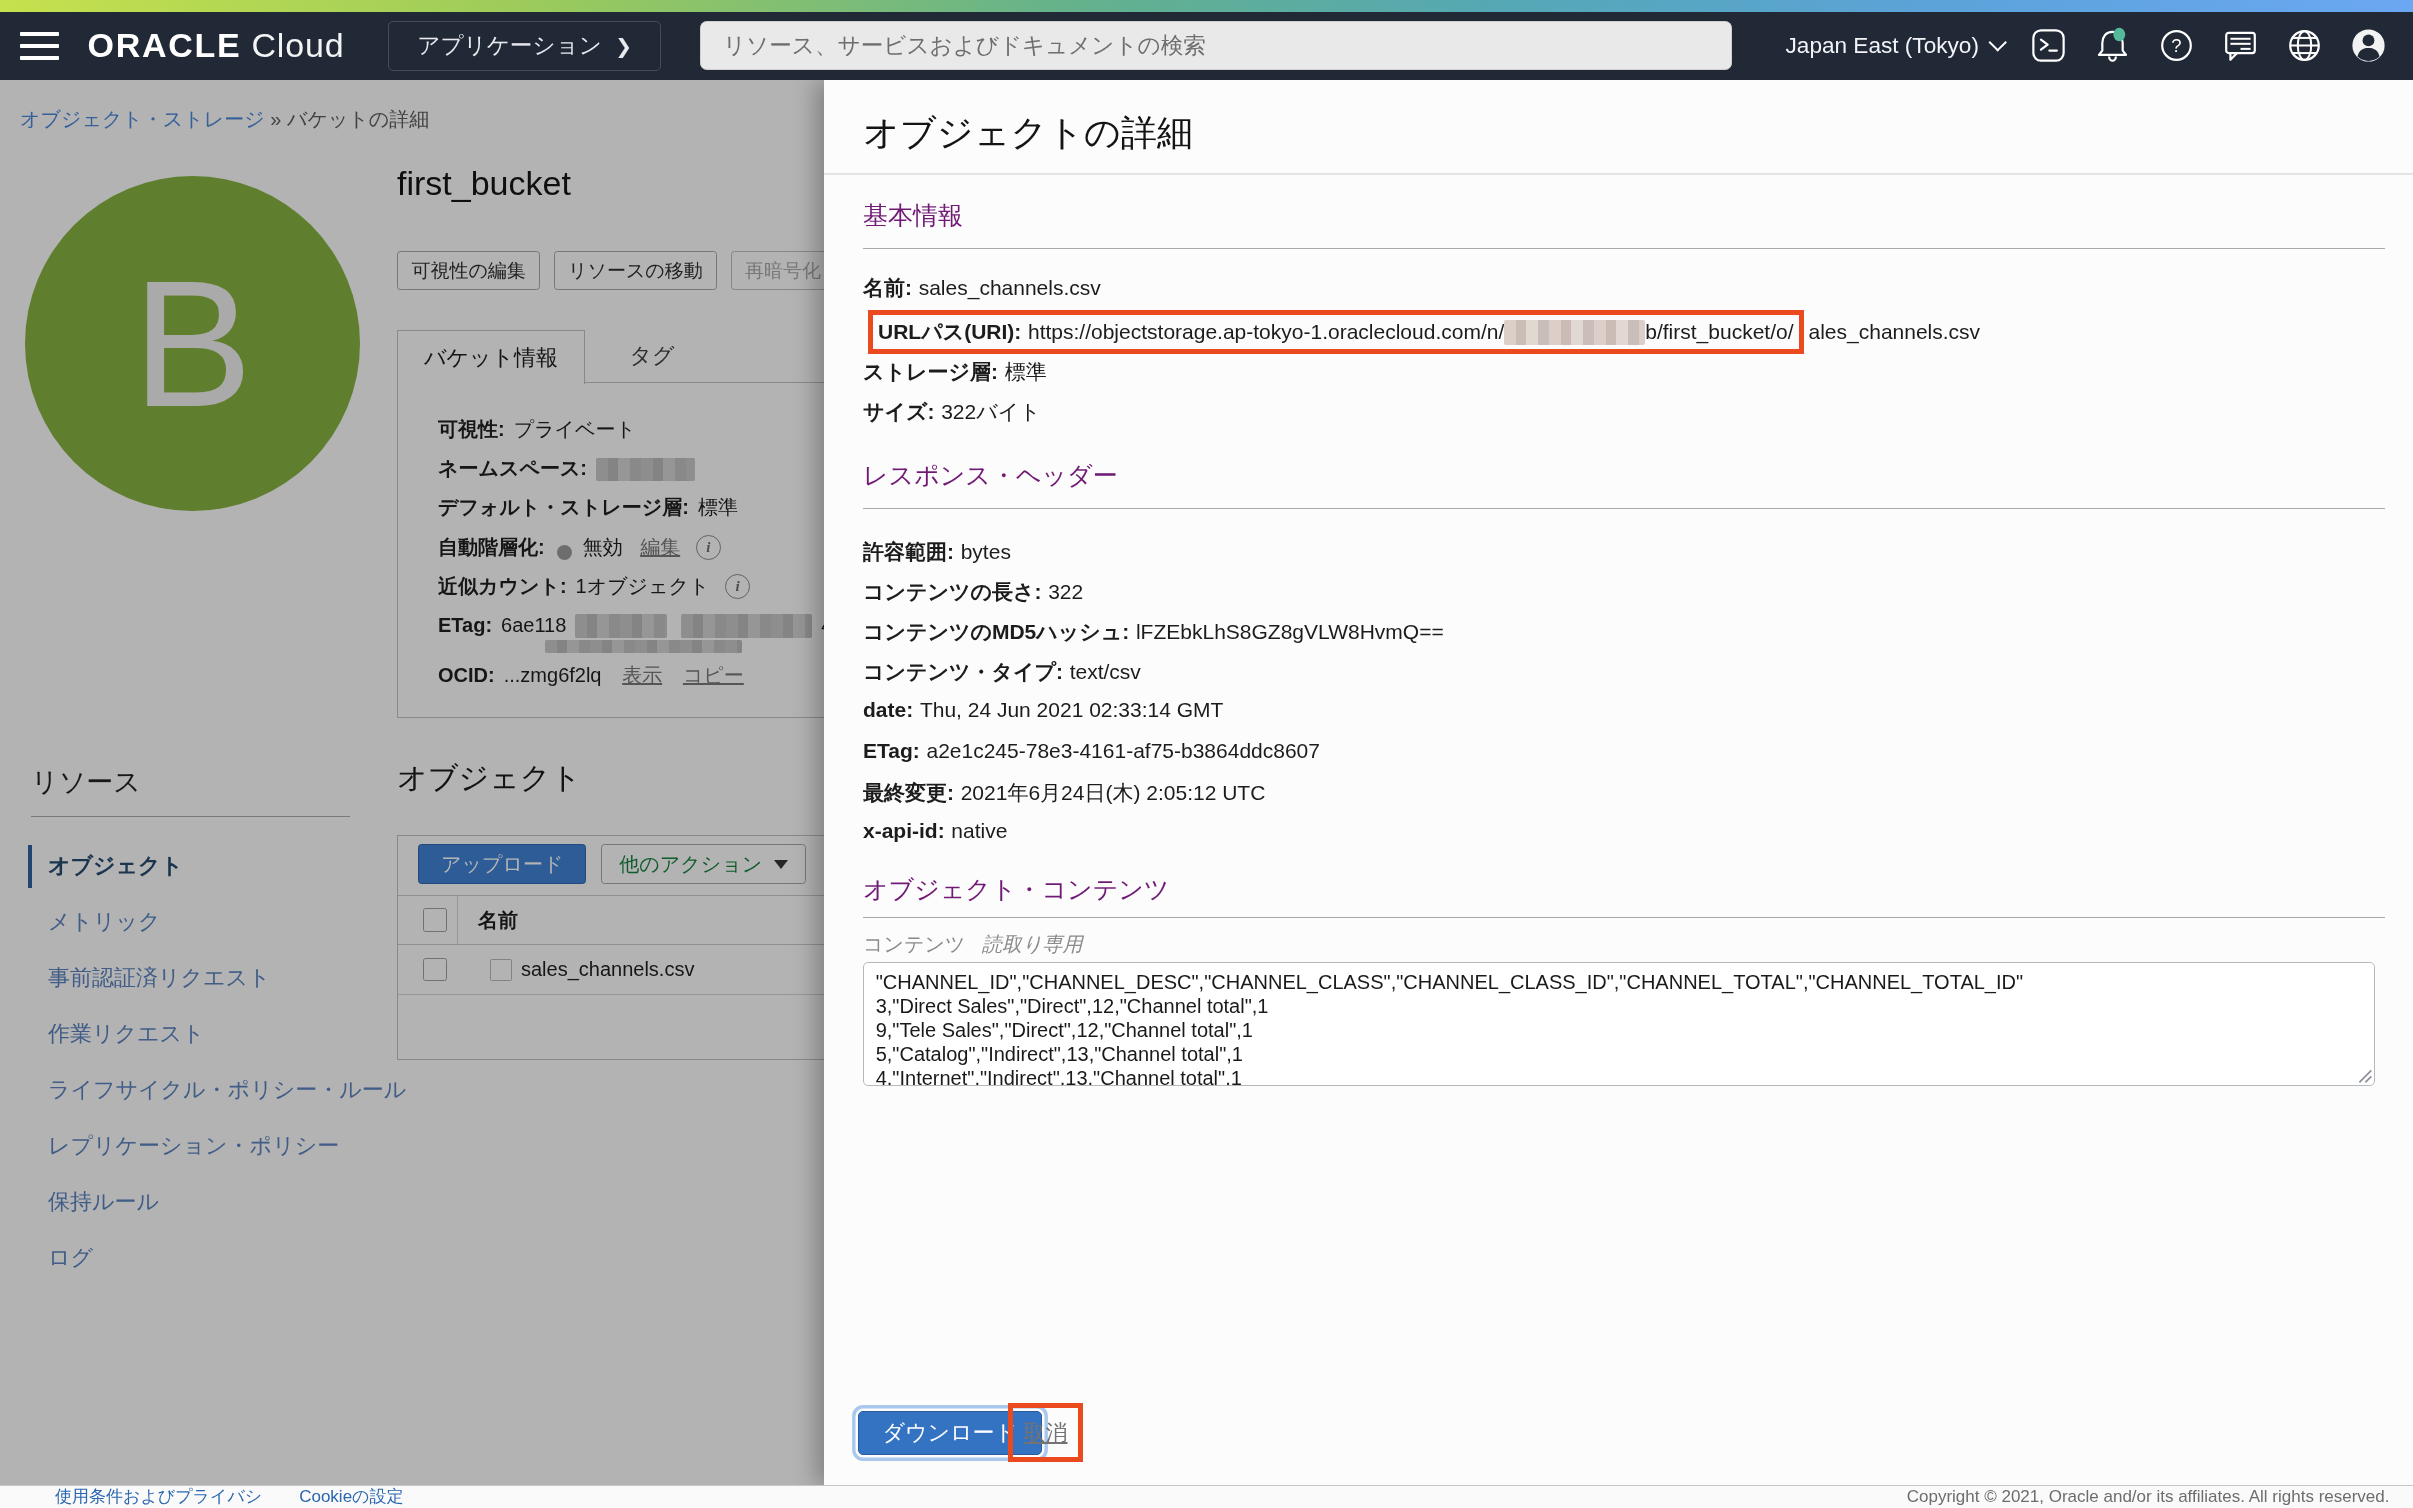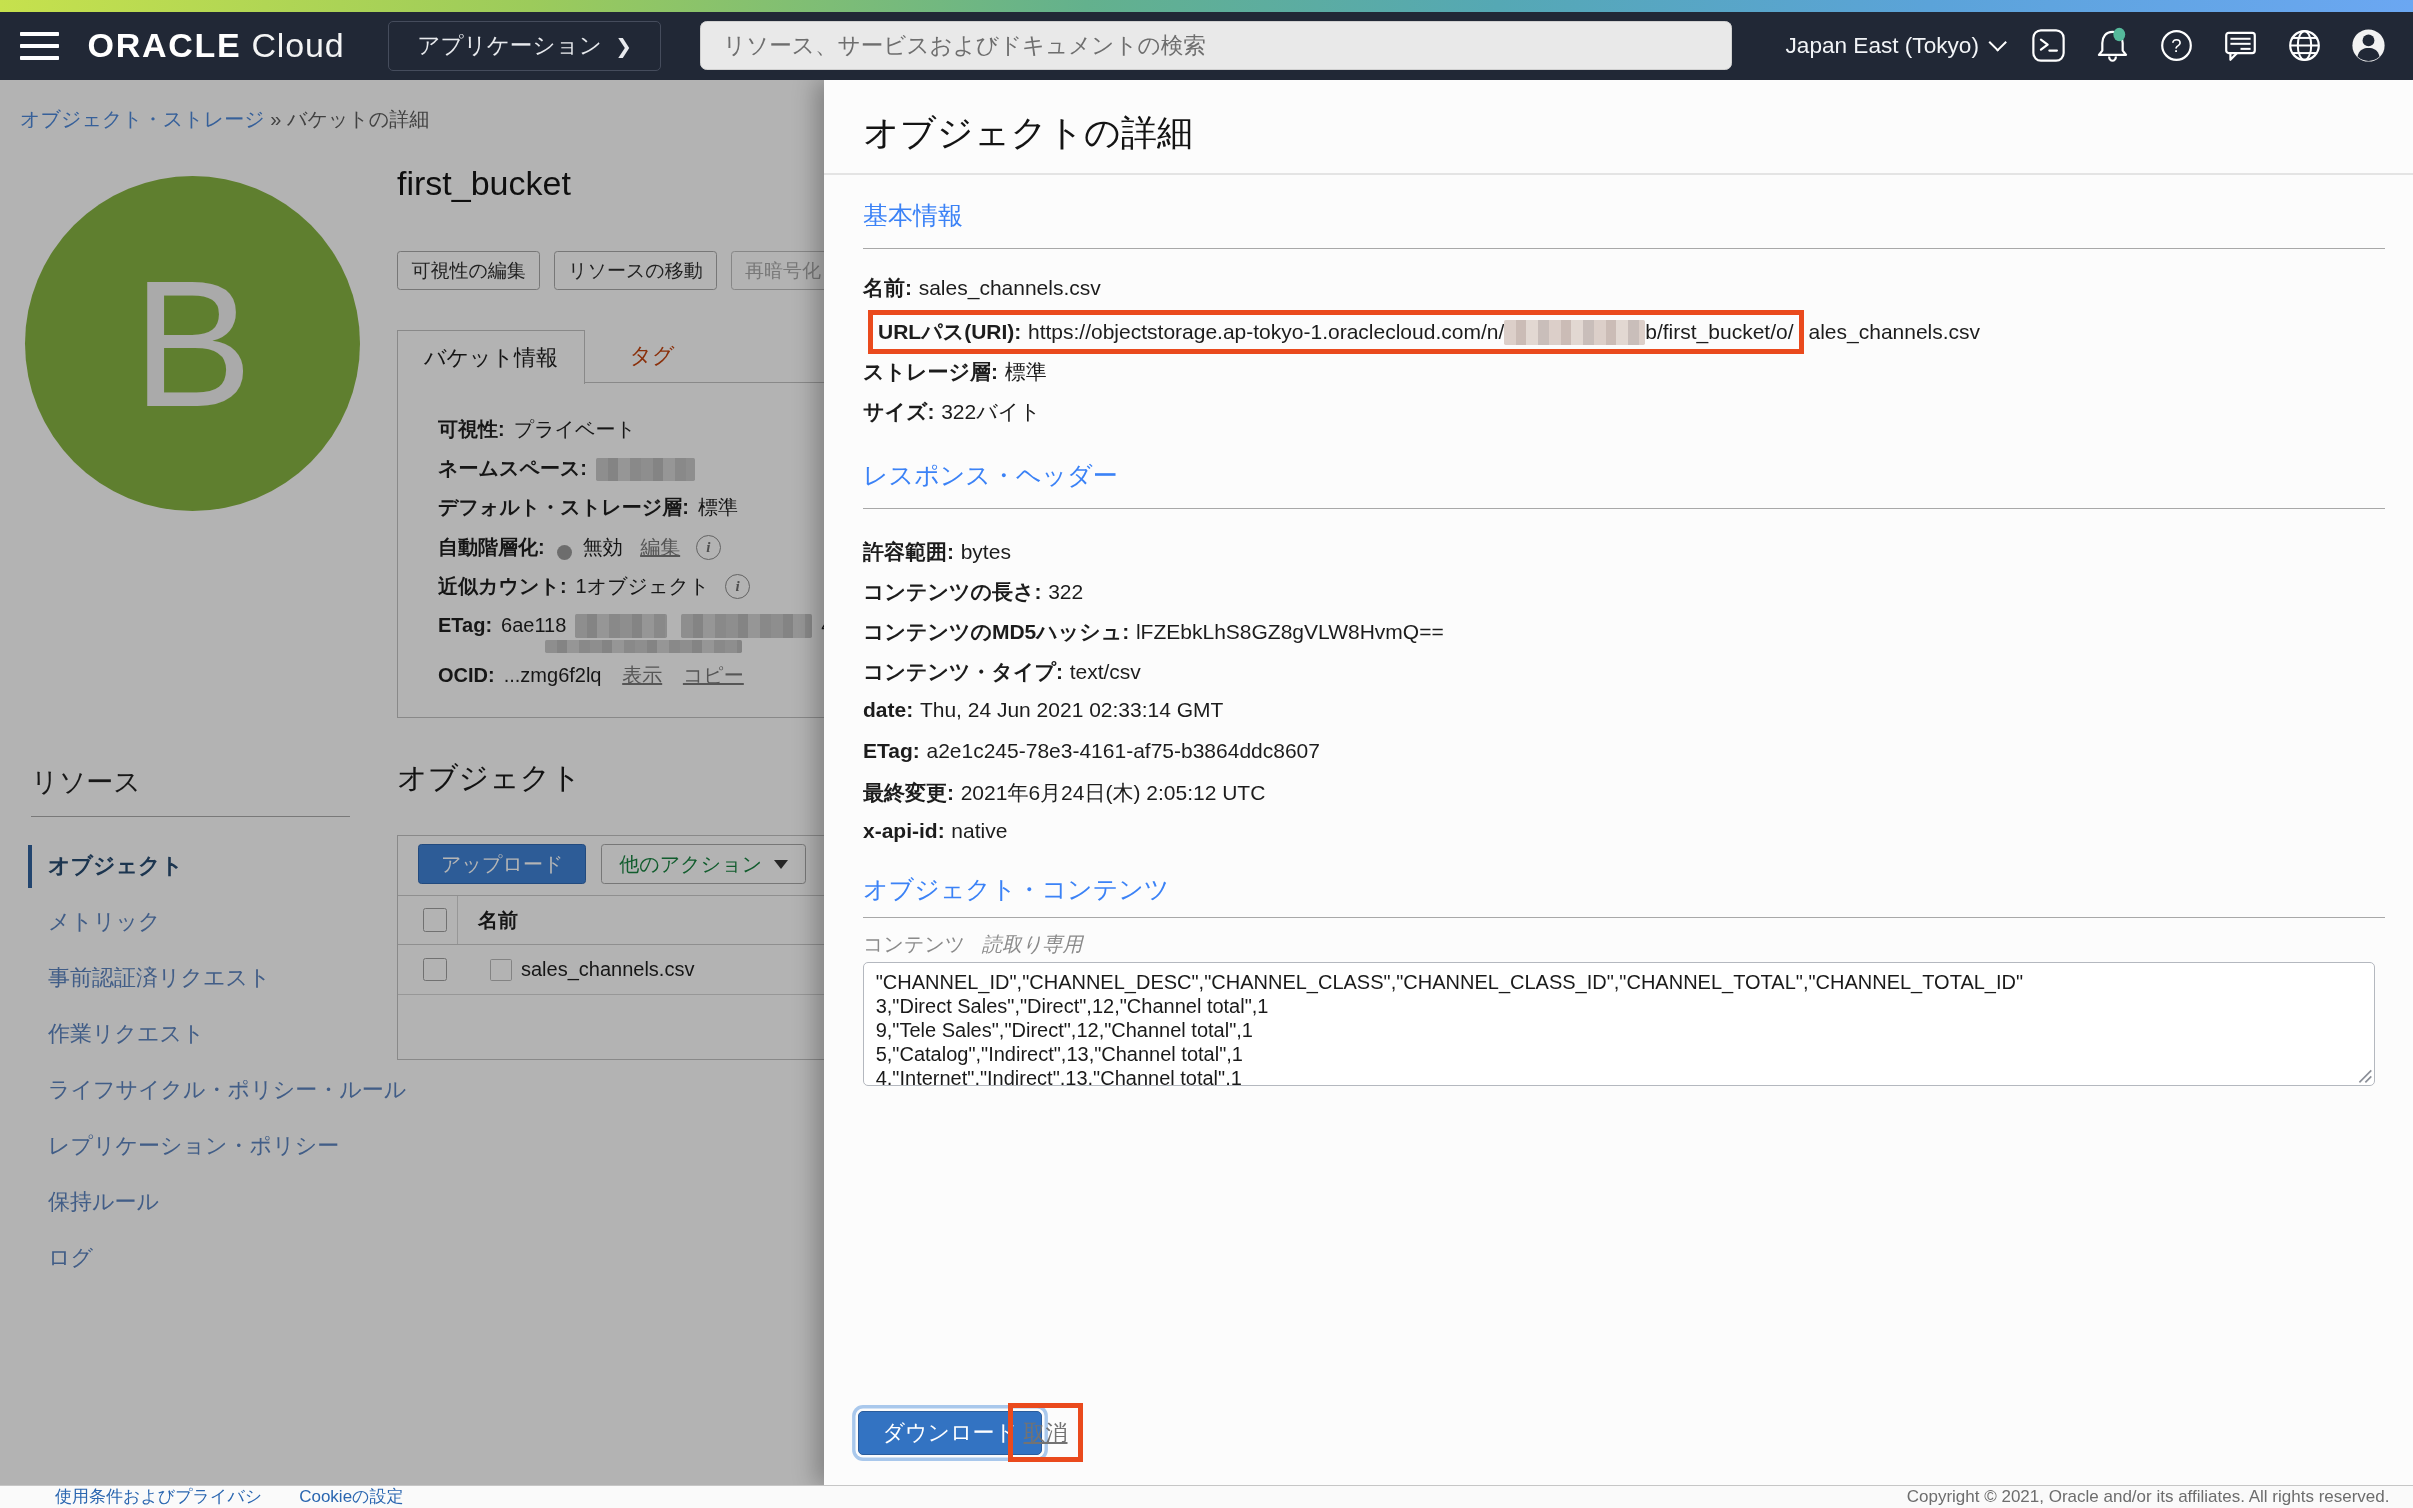"基本情報" .shead { color: #3b82f6 -> #701a75 }
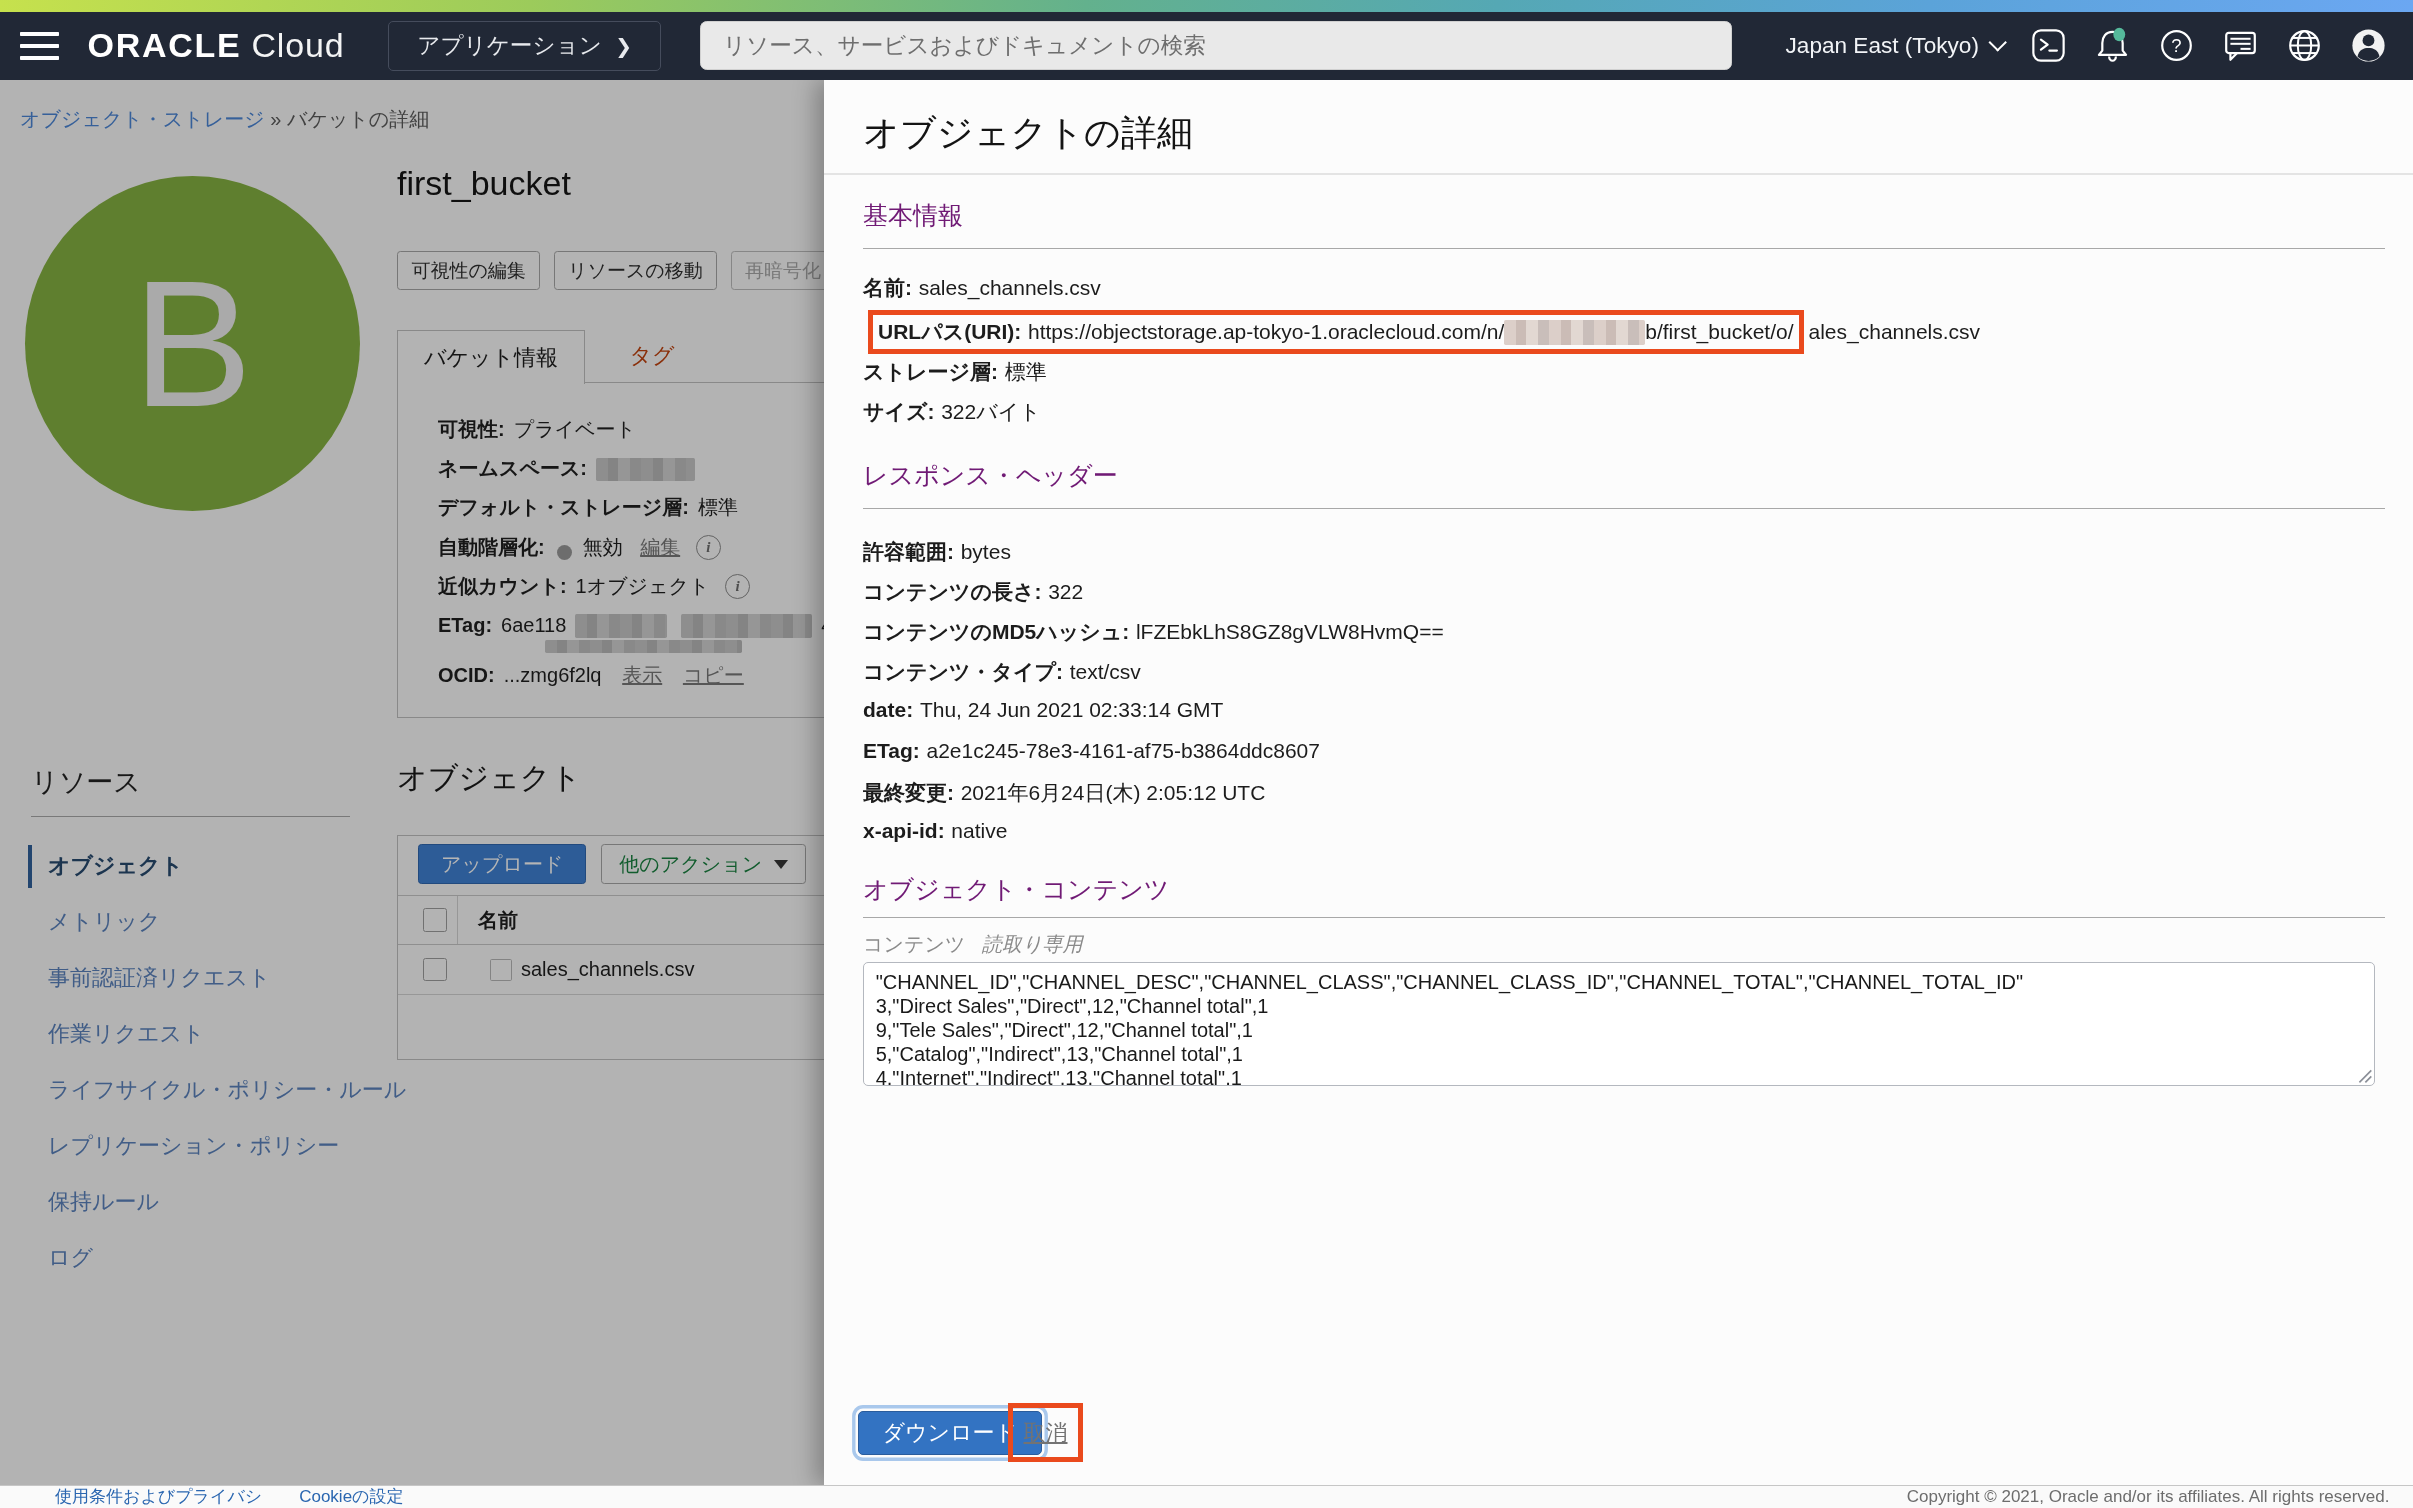"タグ" .tab-idle { color: #c2410c -> #404040 }
